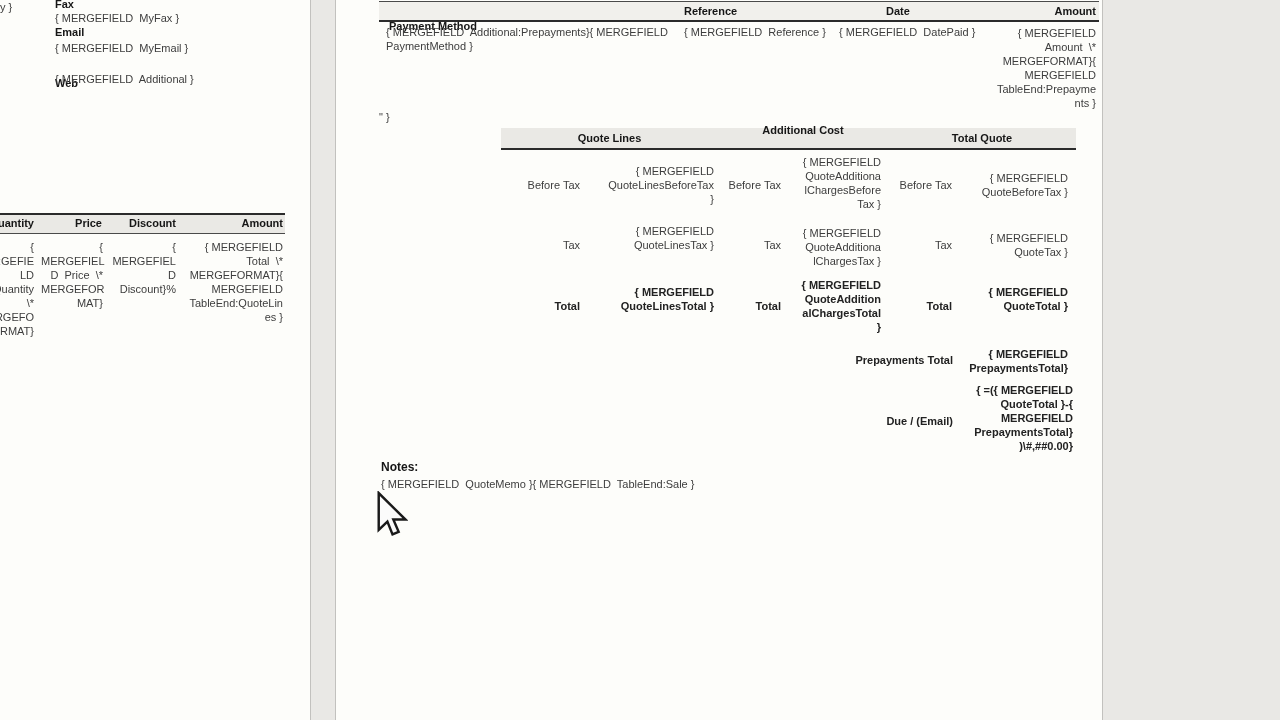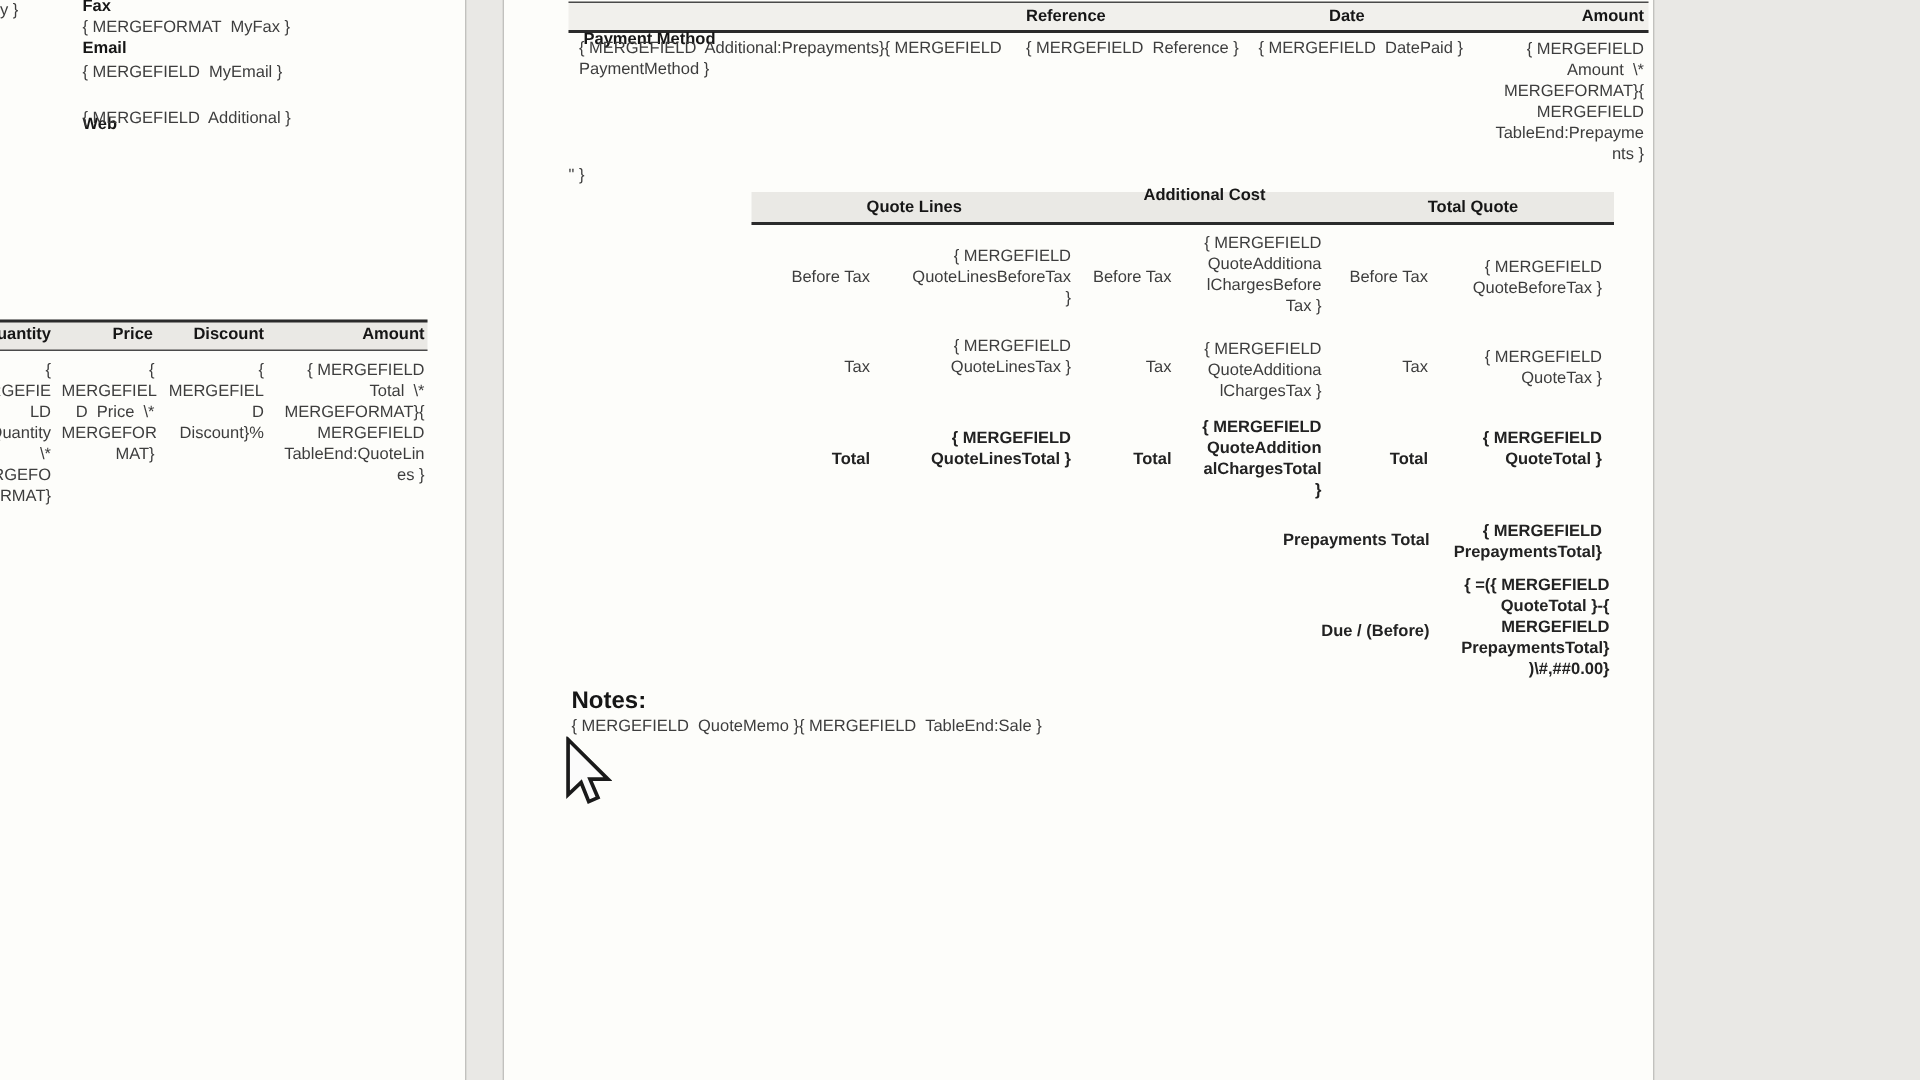"{ MERGEFORMAT MyFax }" div.abs { text: MERGEFORMAT -> MERGEFIELD }
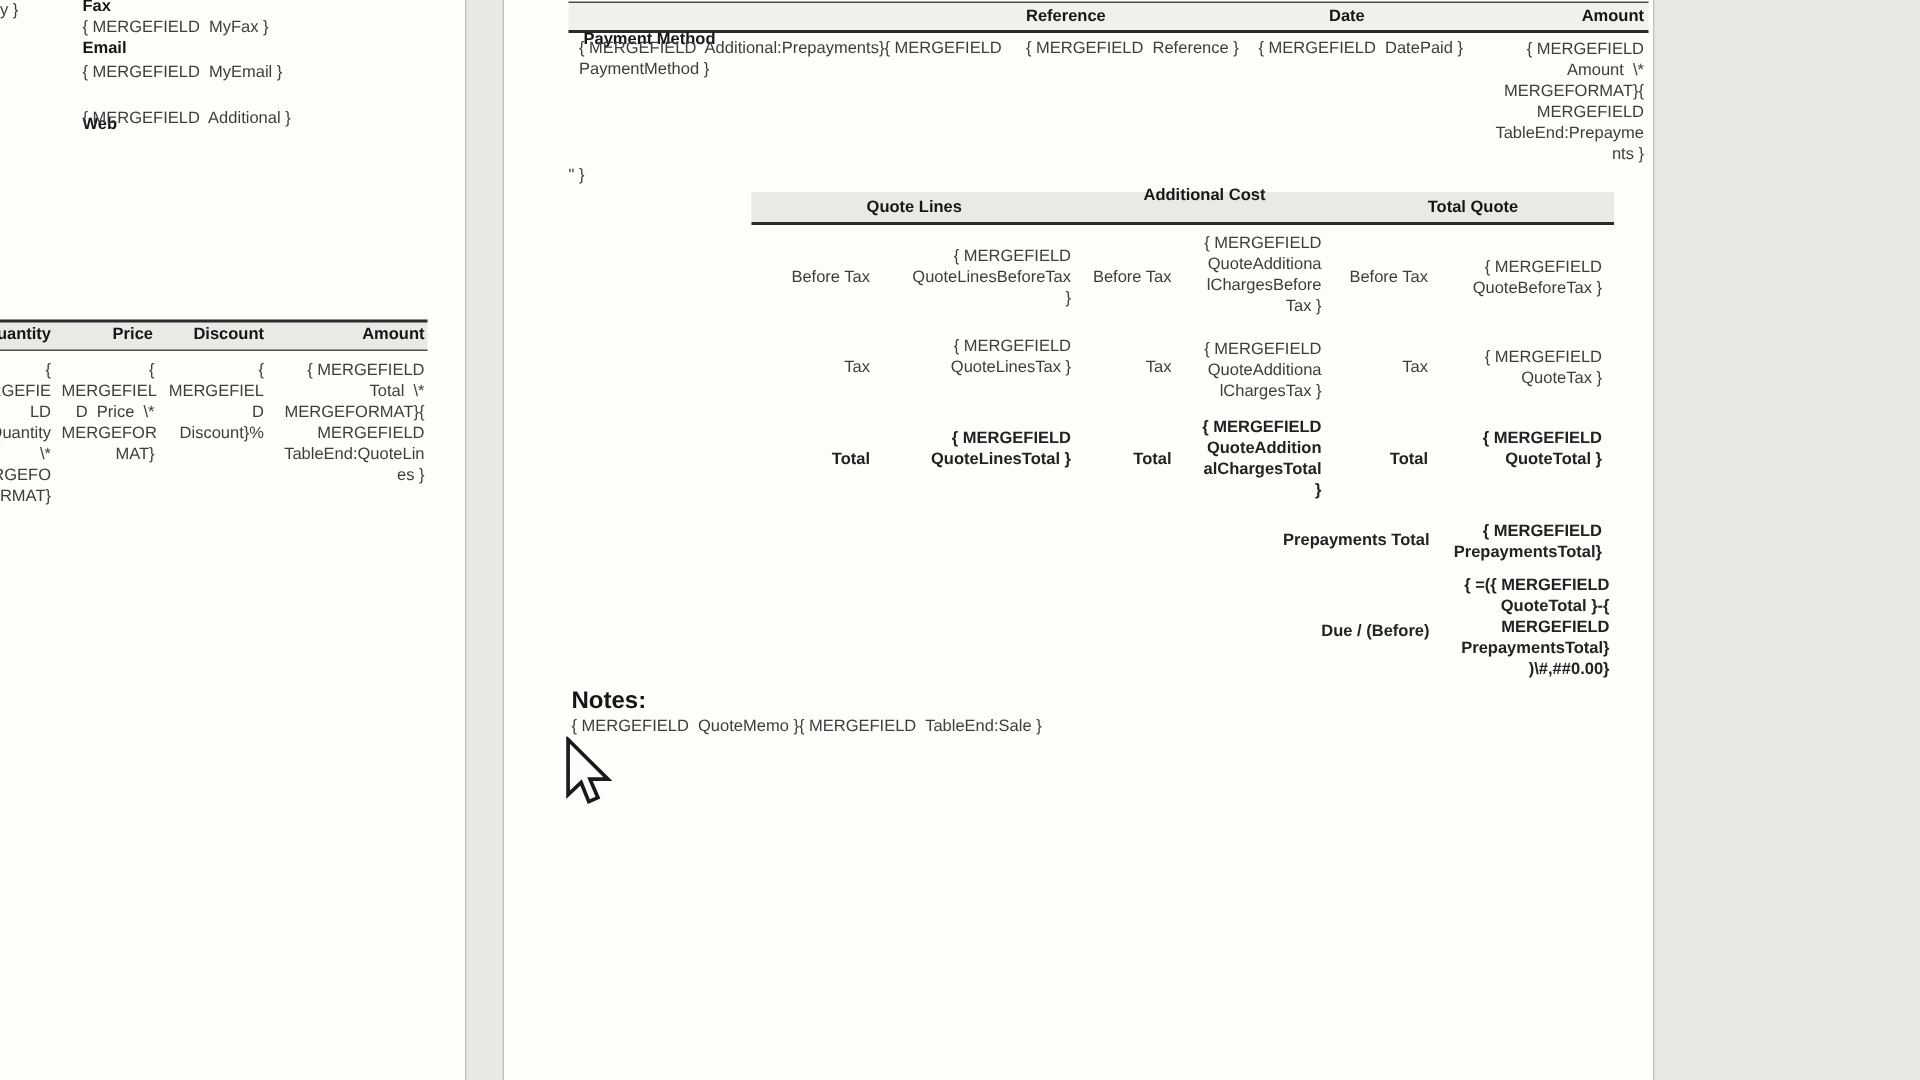"Due / (Before)" div.abs { text: Before -> Email }
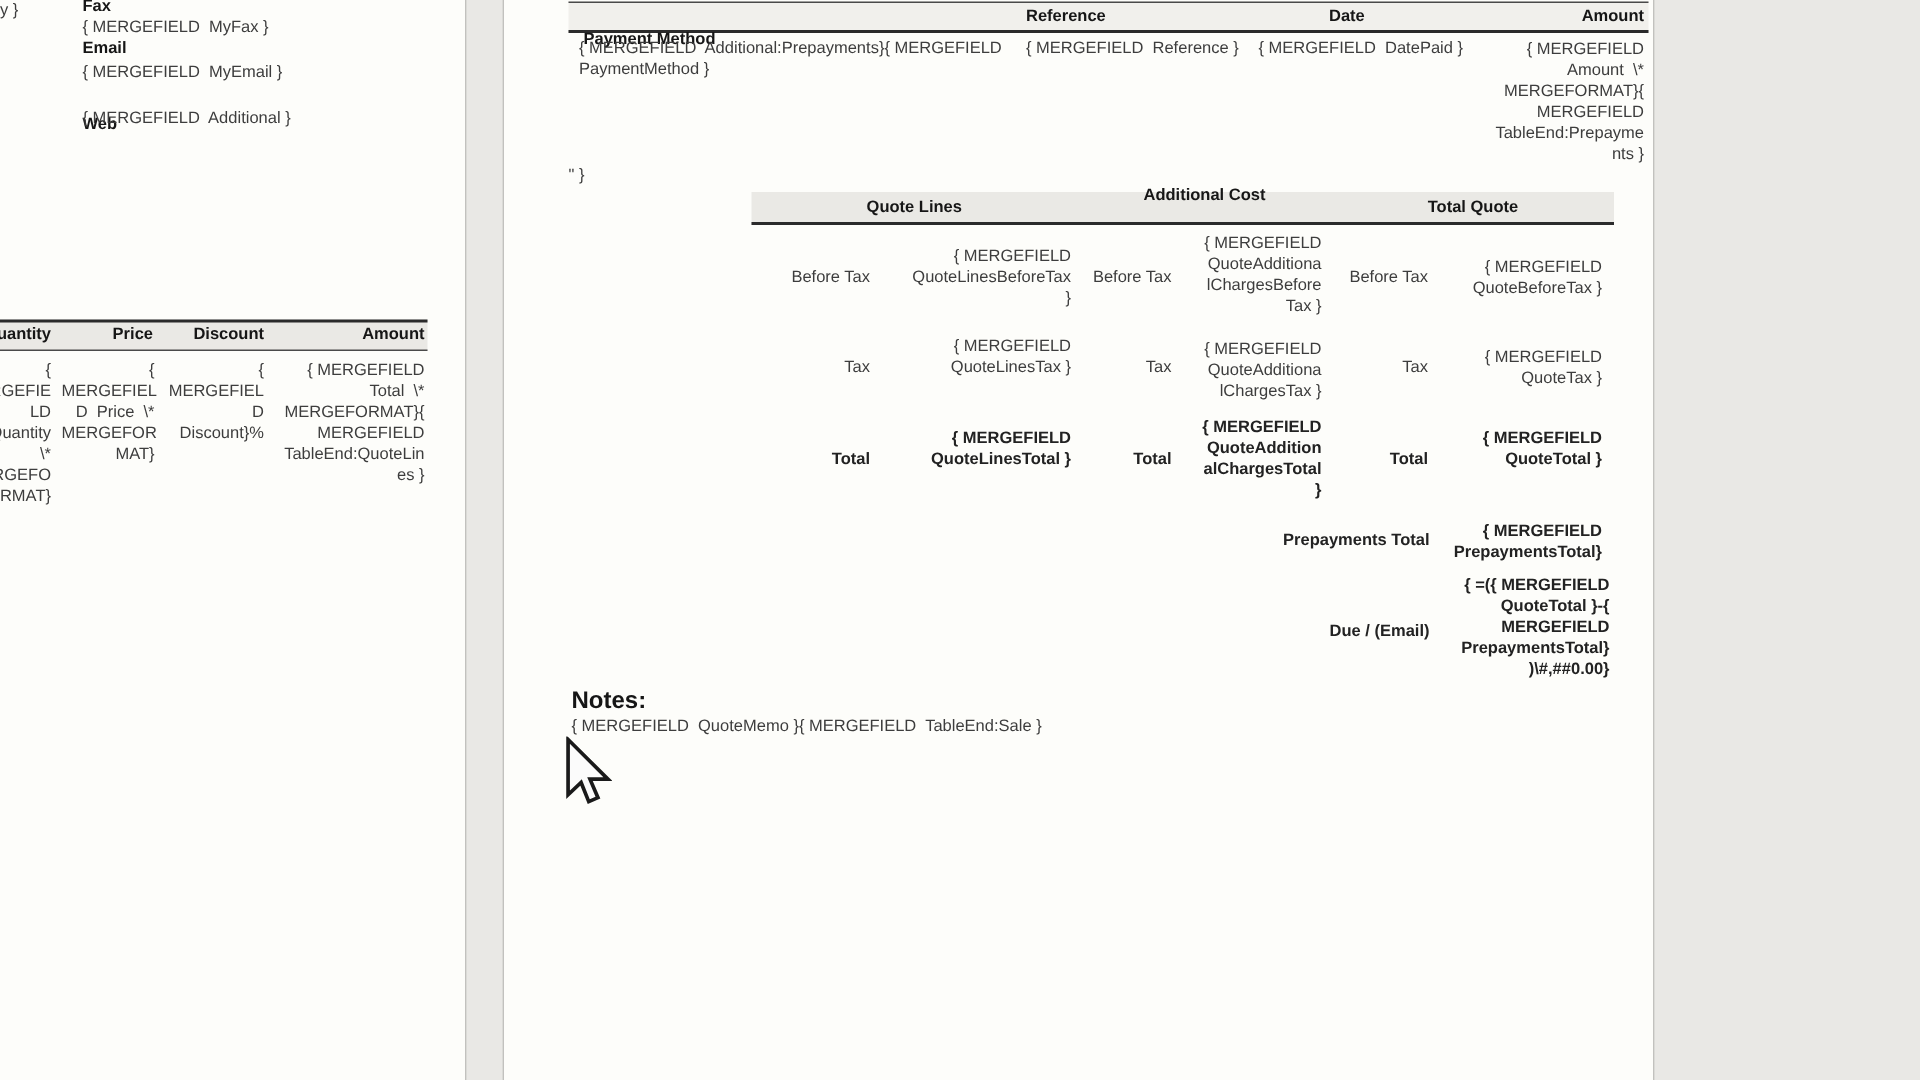"Notes:" div.abs { font-size: 16px -> 12px }
